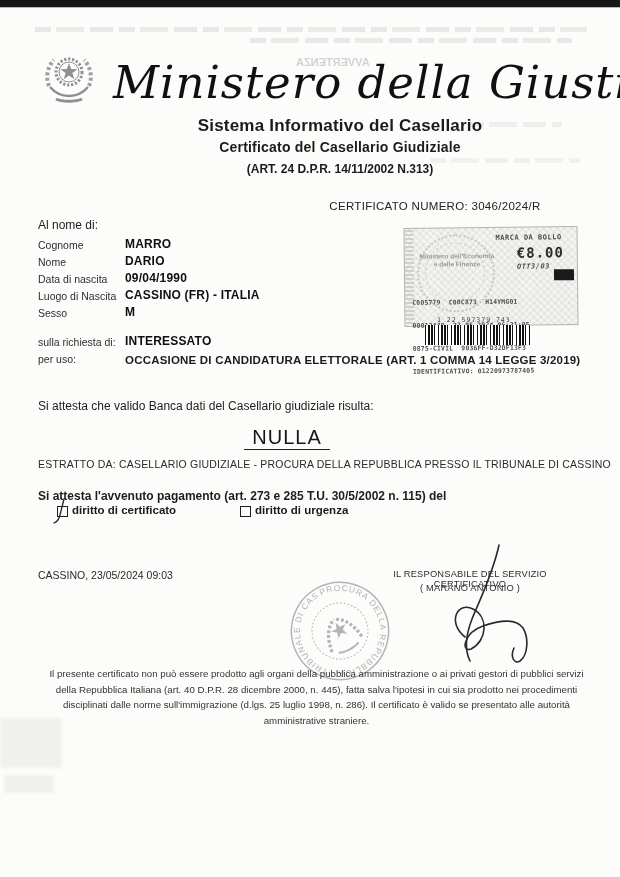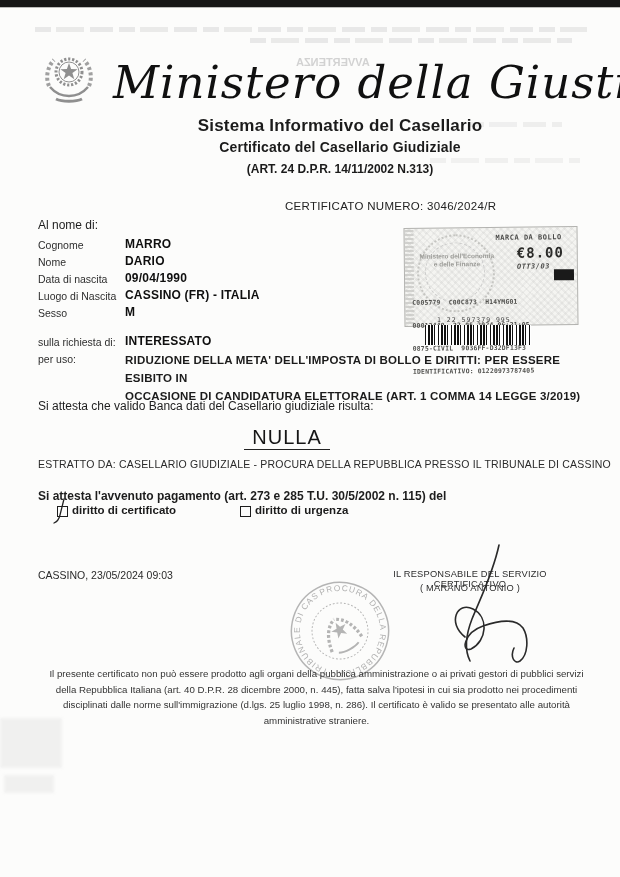"CERTIFICATO NUMERO: 3046/2024/R" .certnum { text-align: left -> center }
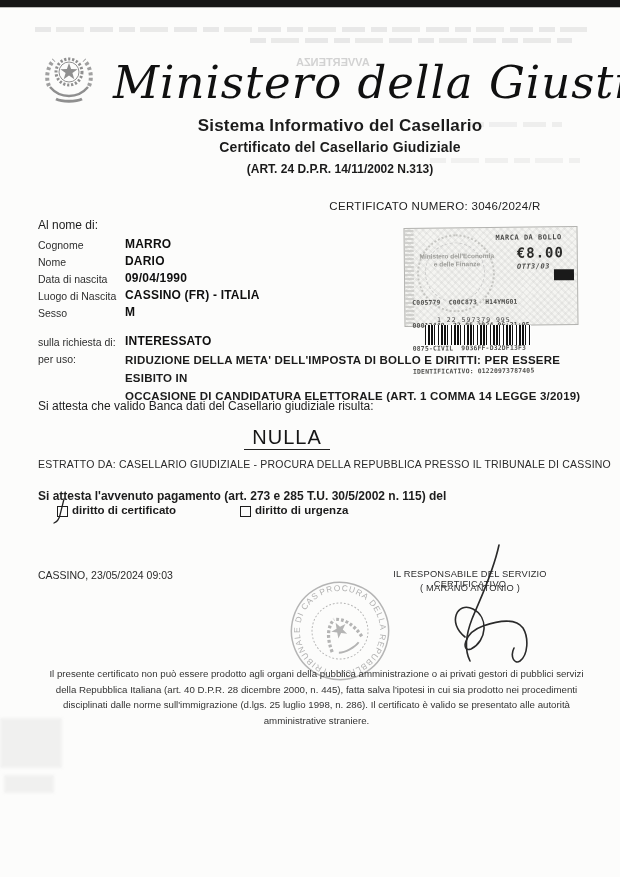"1 22 597379 995" div.abs { text: 597379 995 -> 597379 743 }
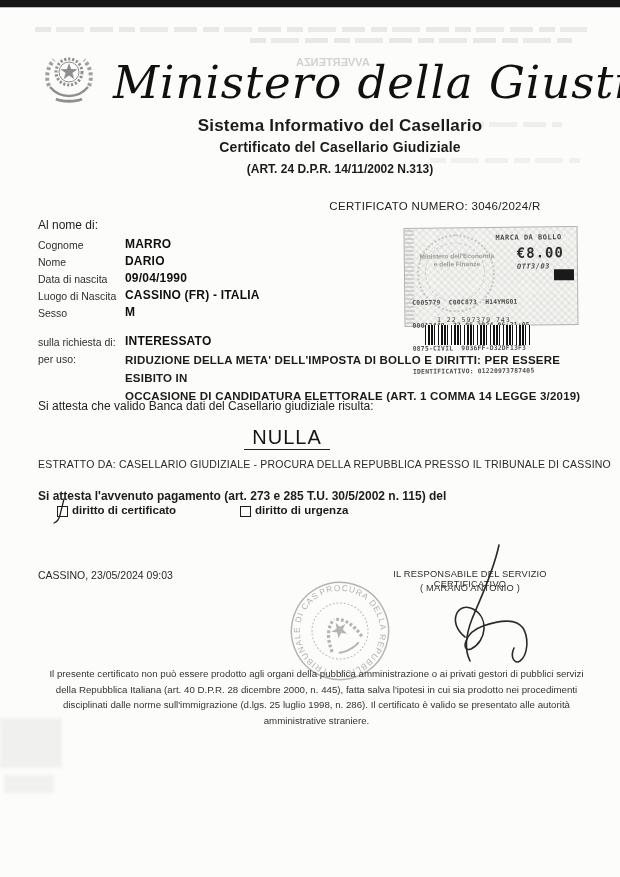"RIDUZIONE DELLA META' DELL'IMPOSTA DI" div { html: <div>RIDUZIONE DELLA META' DELL'IMPOSTA DI BOLLO E DIRITTI: PER ESSERE ESIBITO IN</div> -> none }
